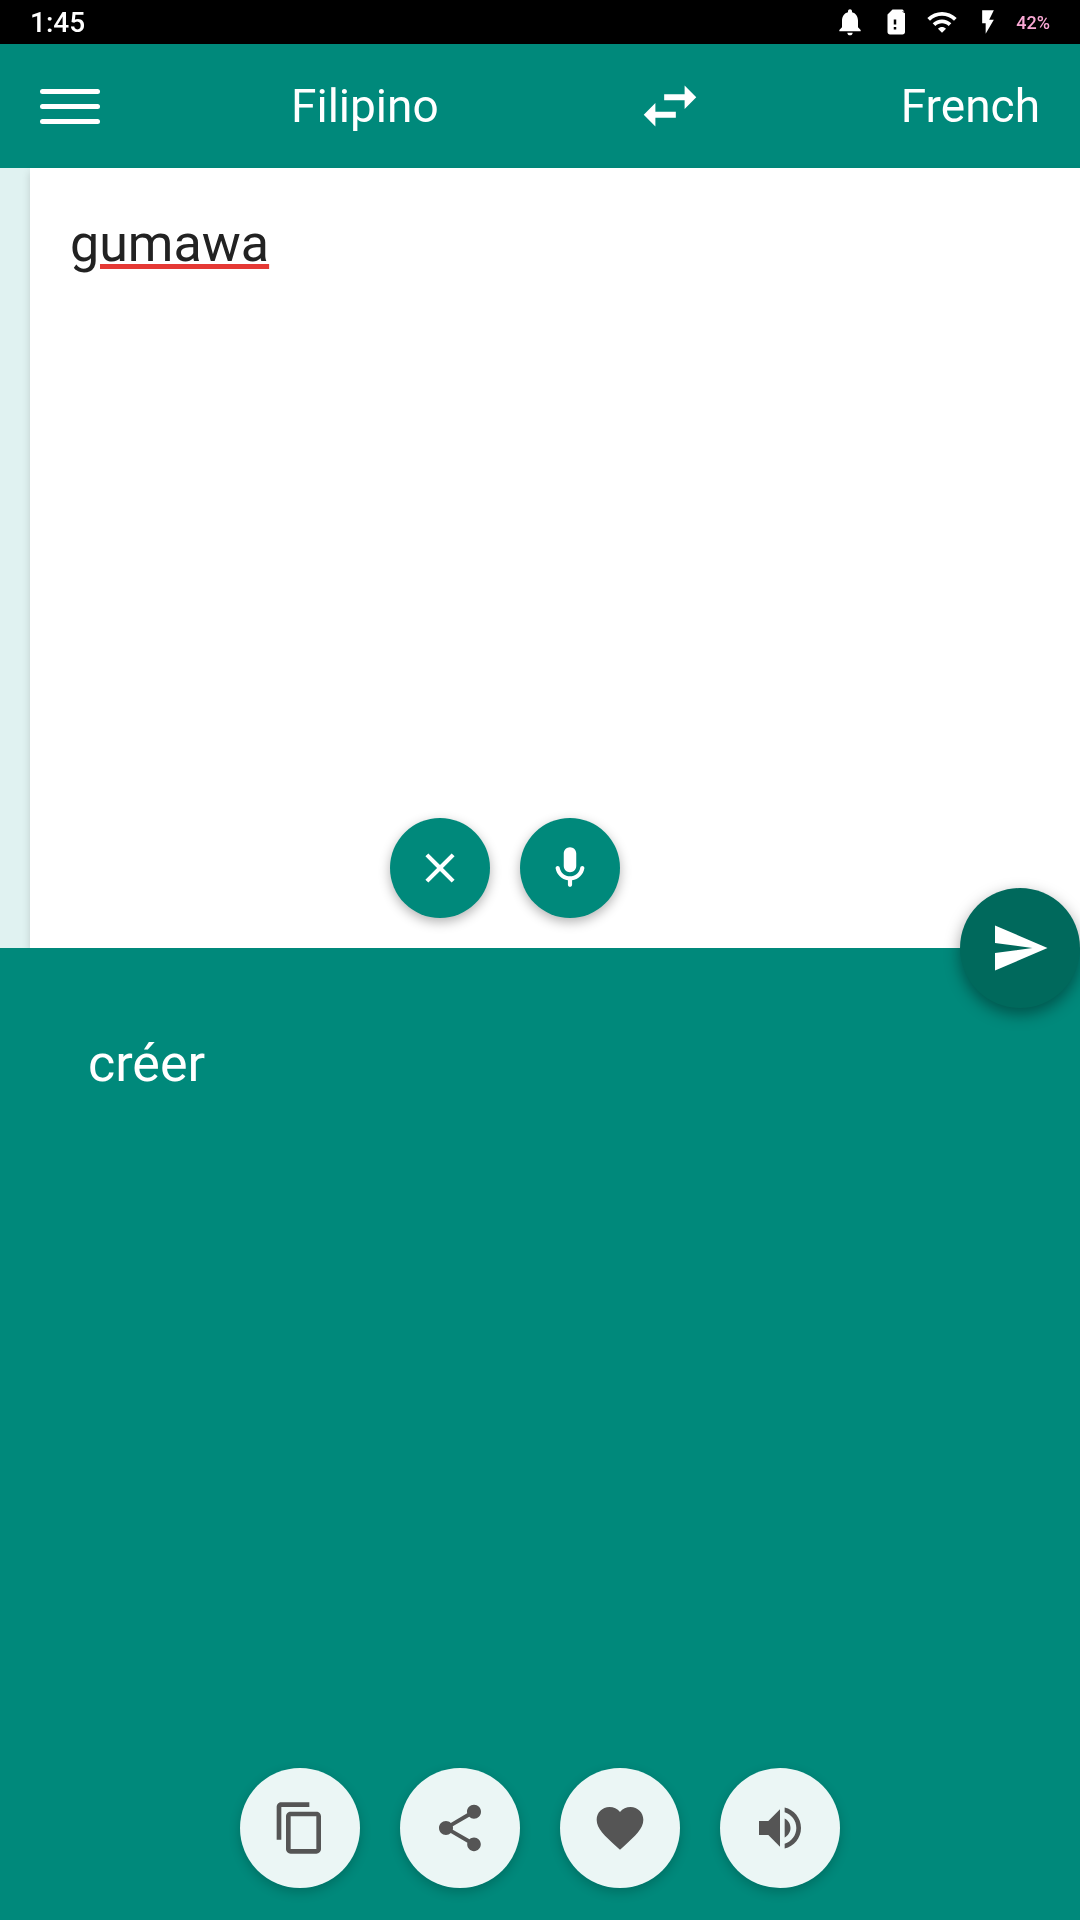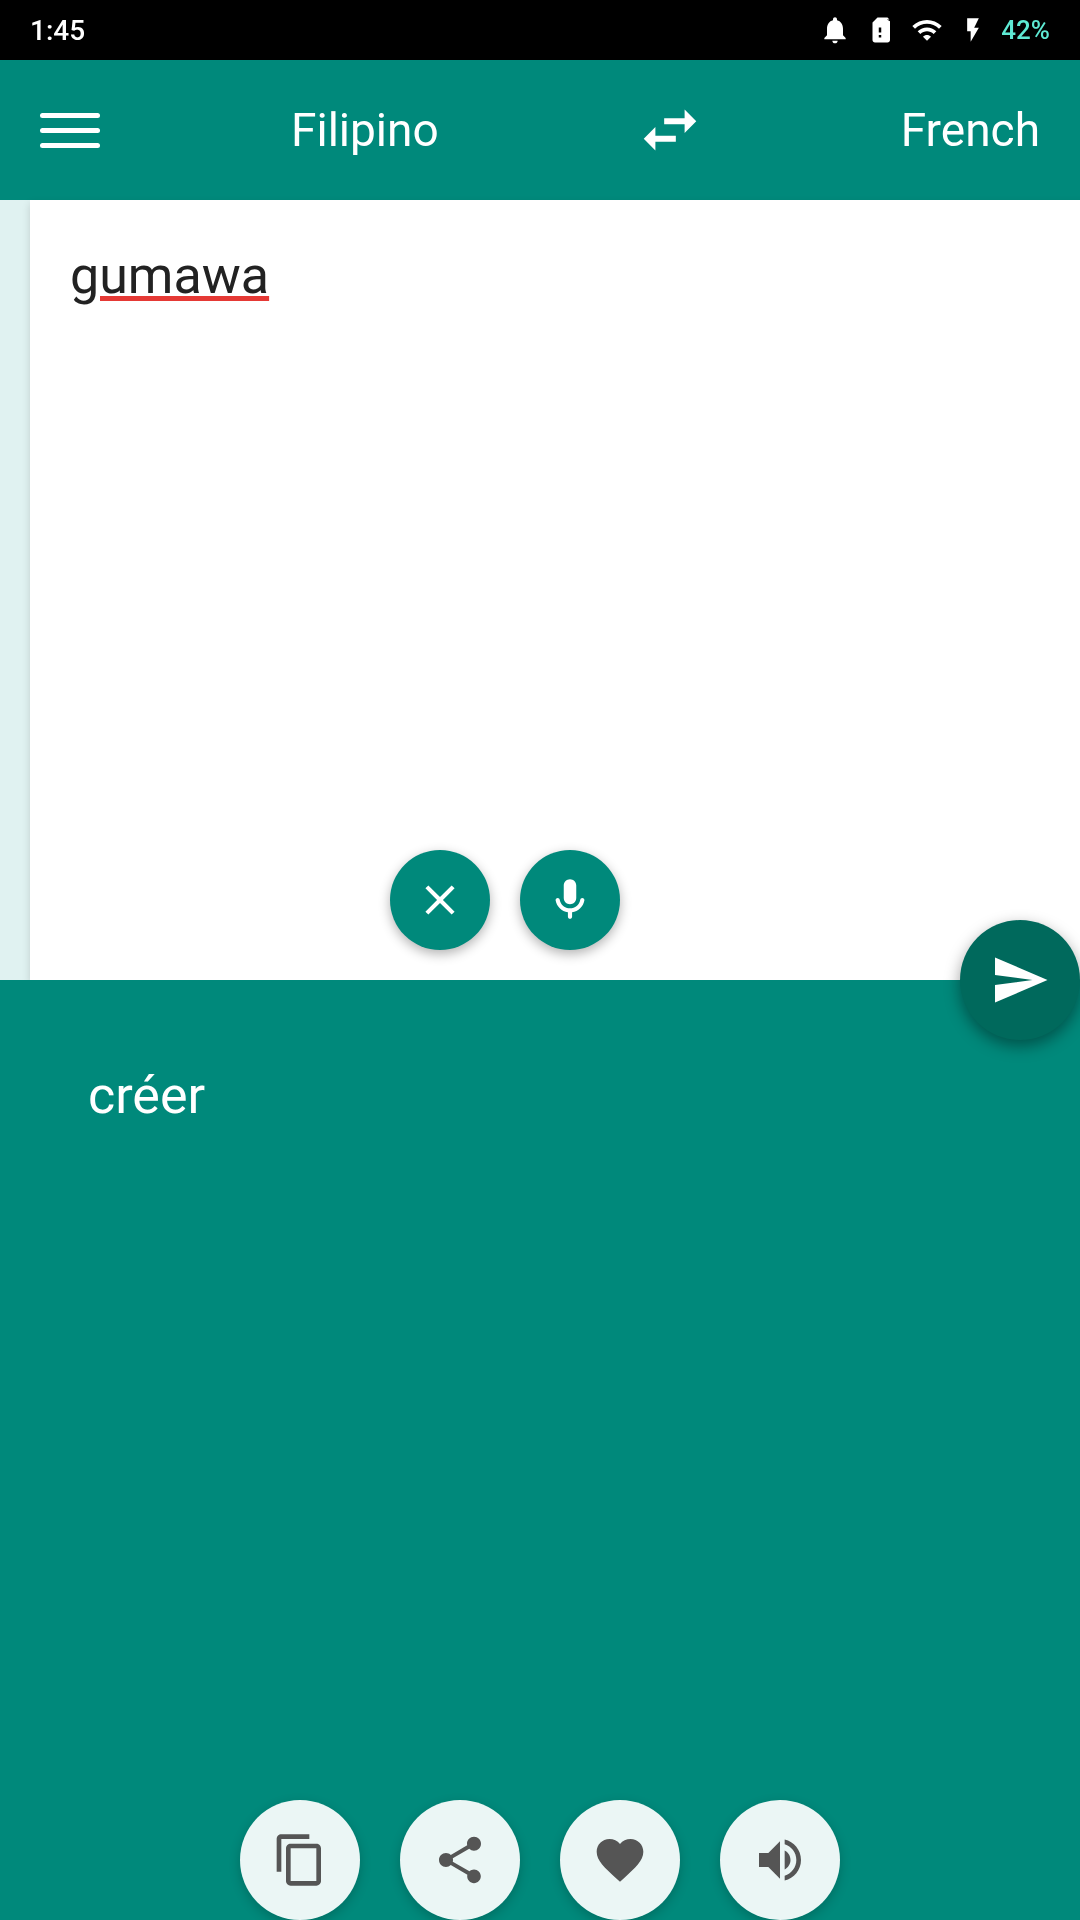"1:45" .status-bar { height: 60px -> 44px }
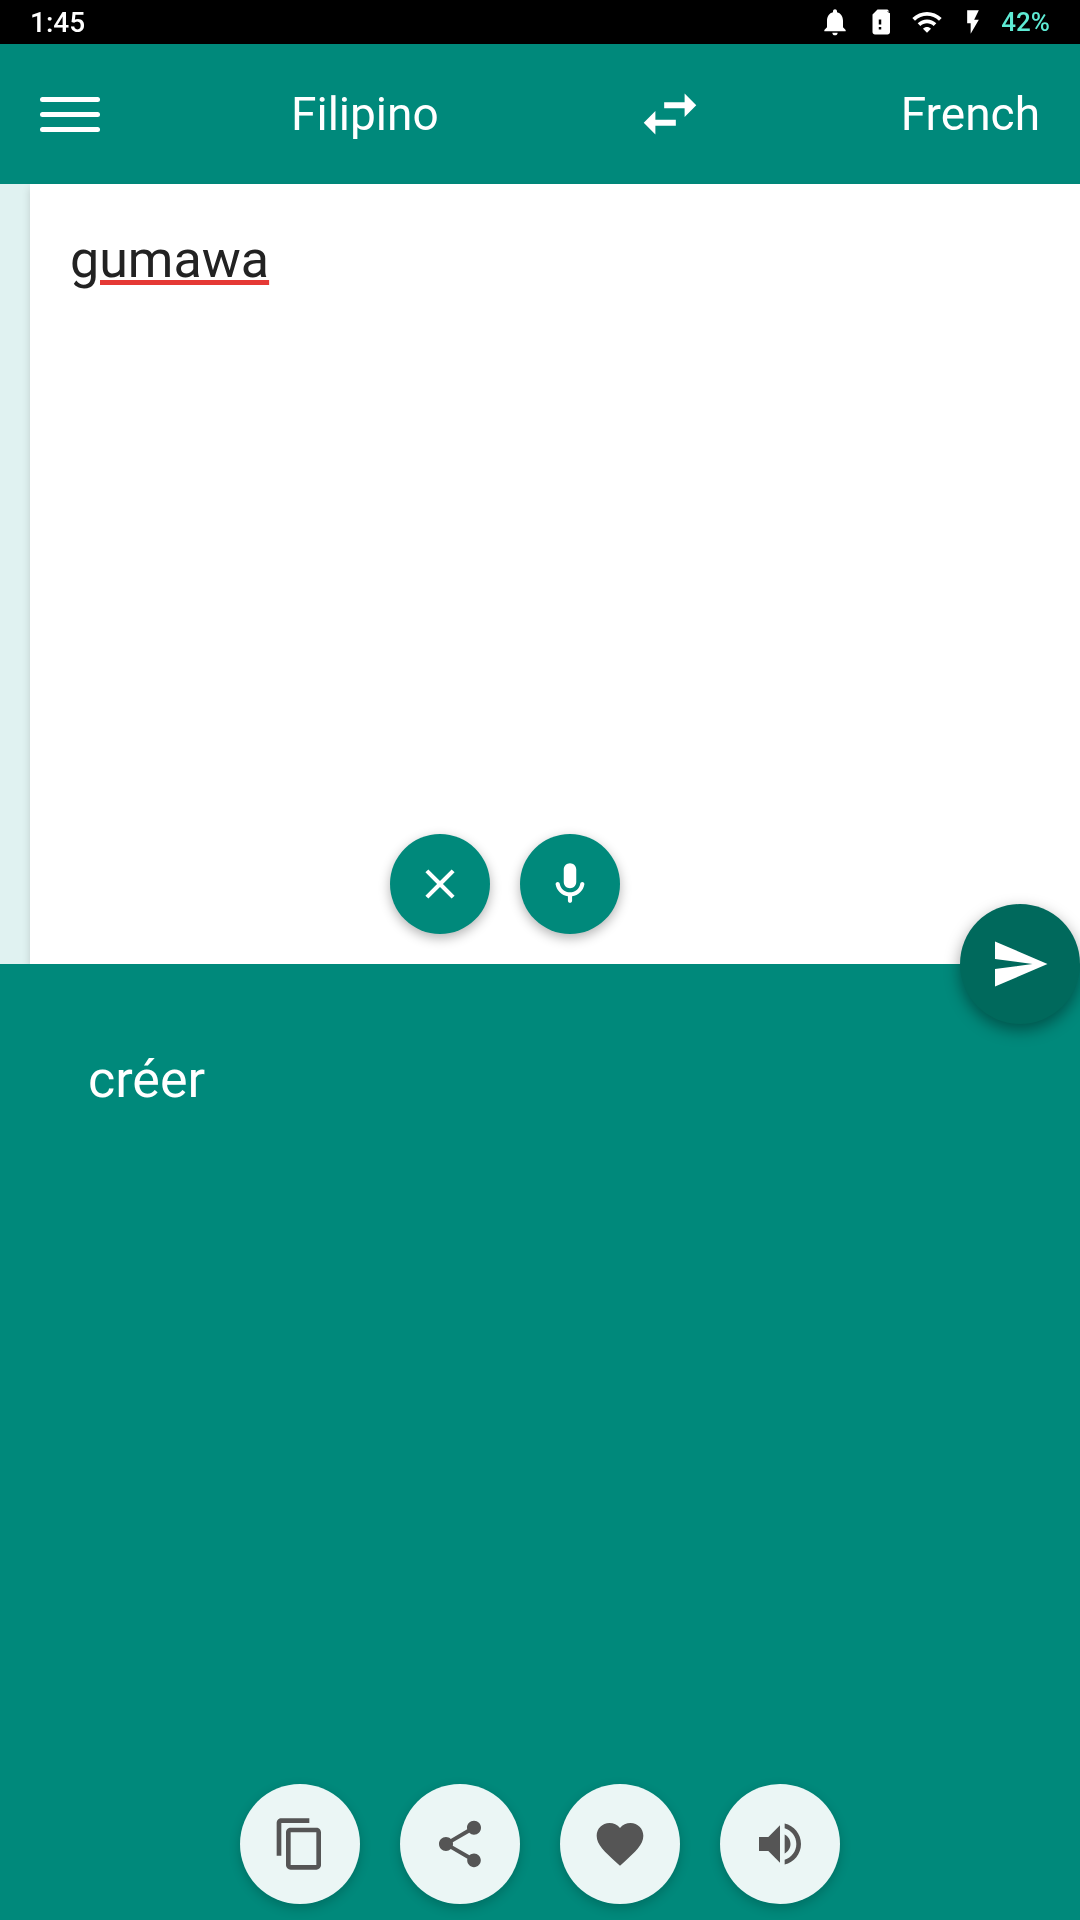"42%" span { color: #5eead4 -> #f9a8d4; font-size: 26px -> 18px }
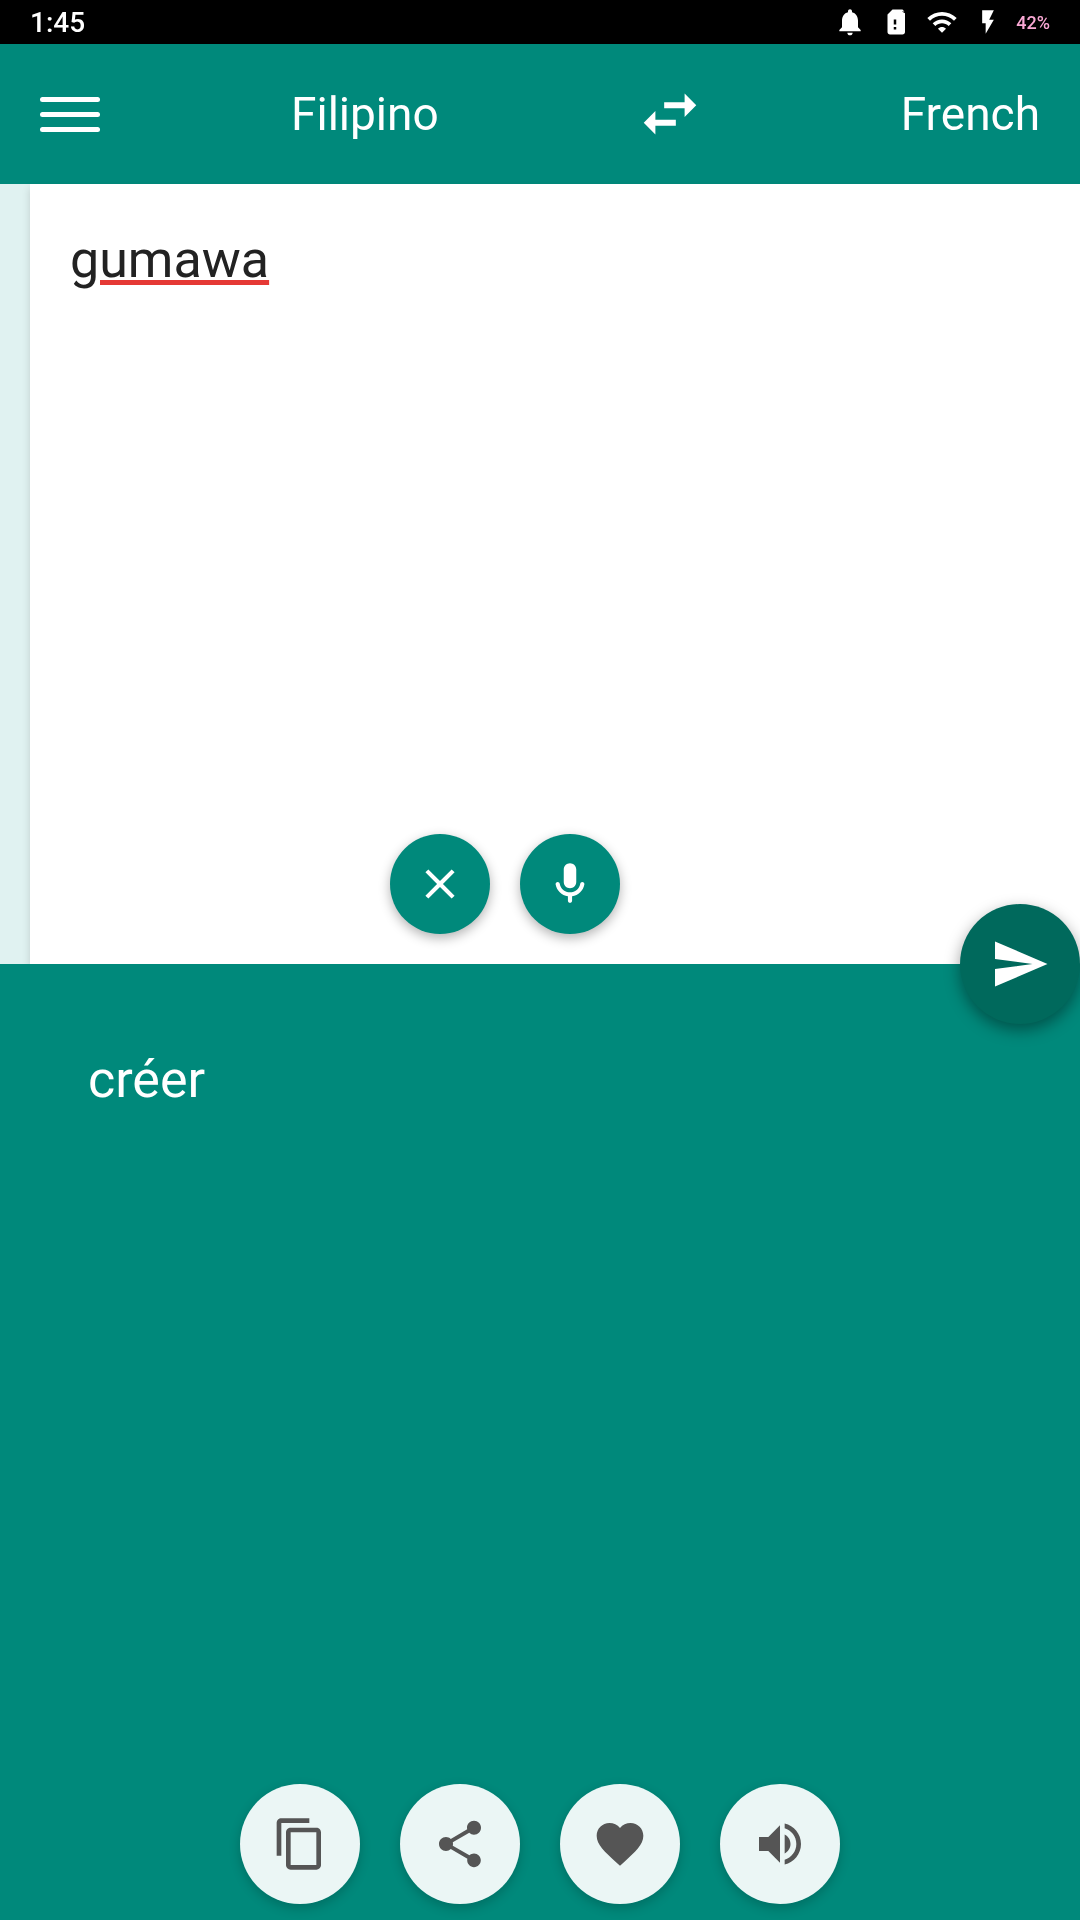"Filipino" .toolbar { height: 140px -> 124px }
